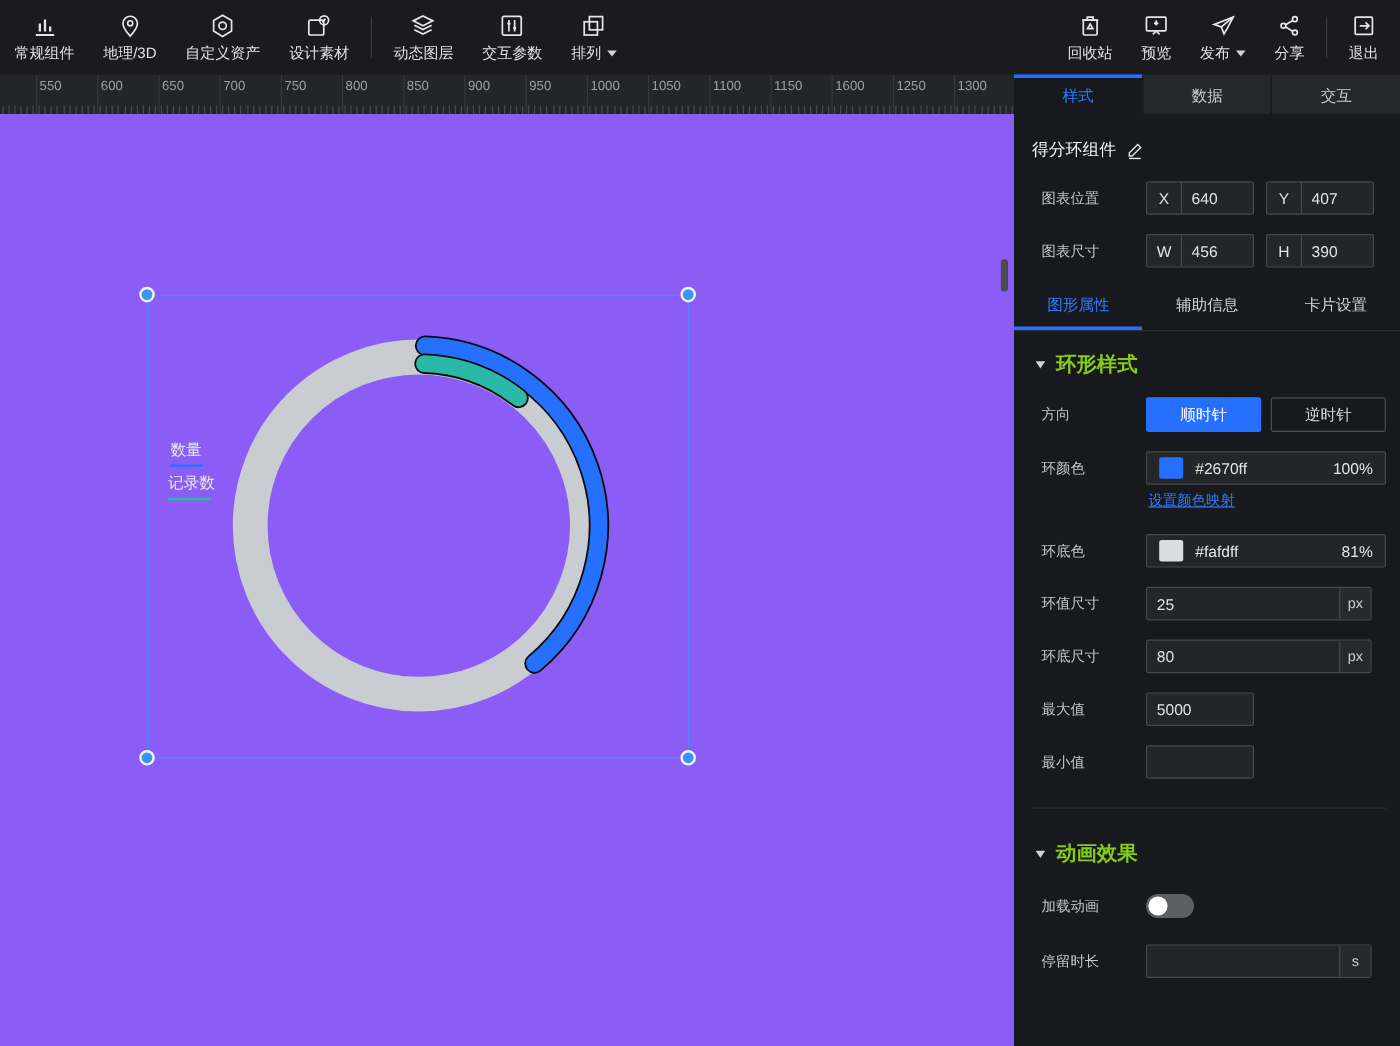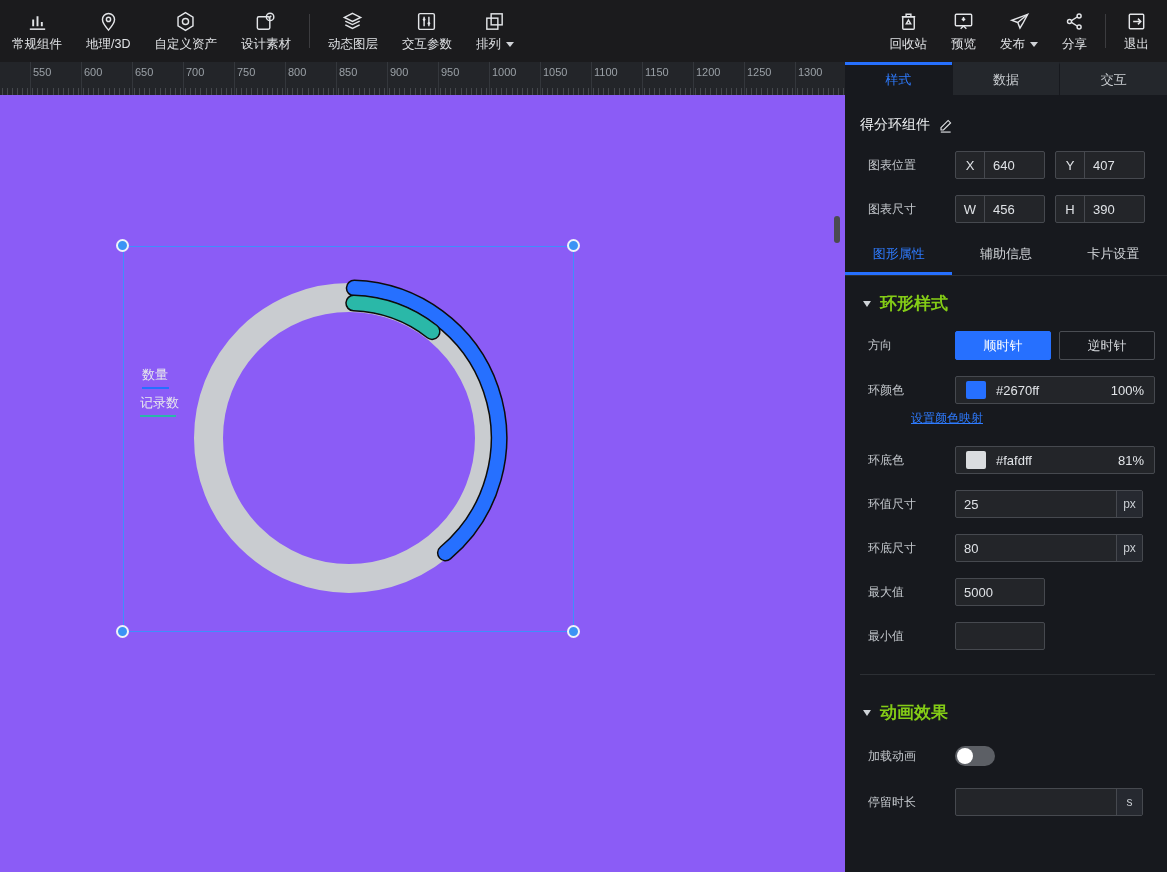"1200" div.rlabel { text: 1200 -> 1600 }
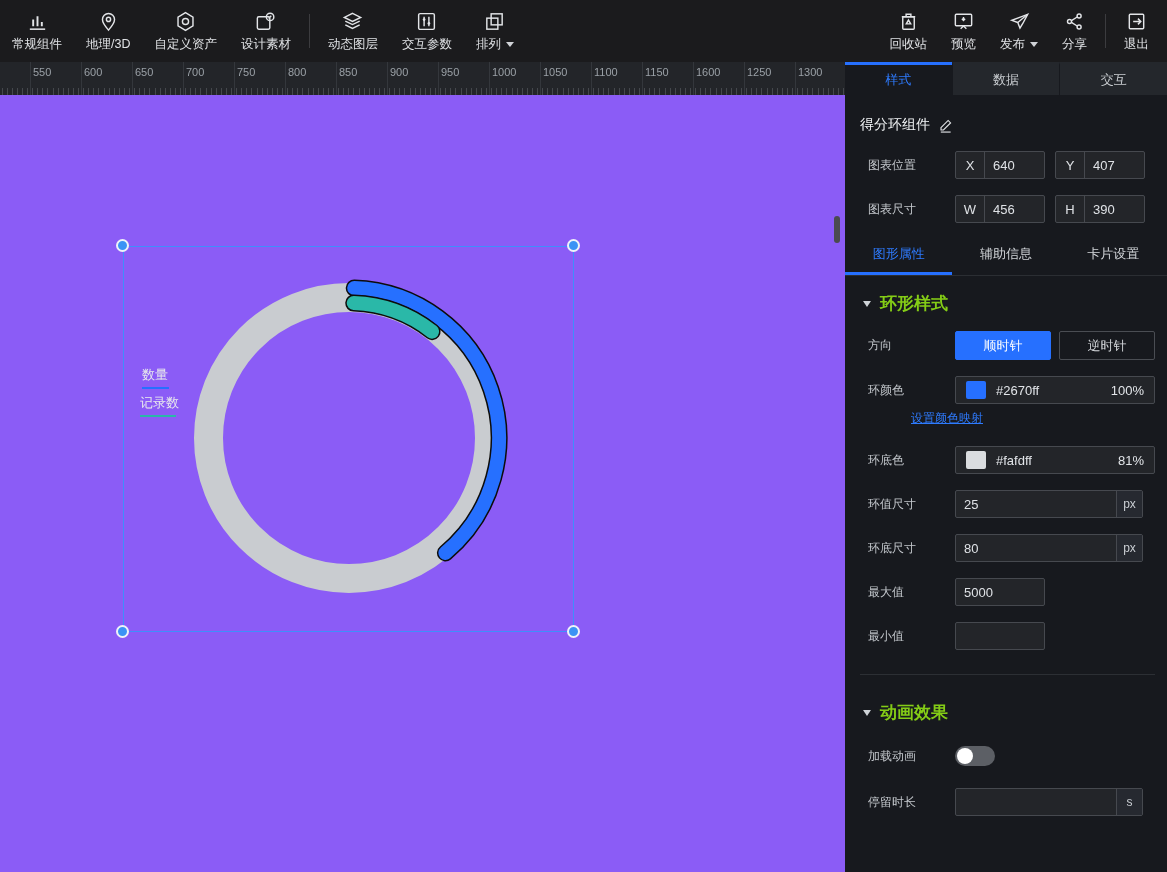"设置颜色映射" .link-row { margin: 0 0 19px 51px -> 0 0 19px 97px }
